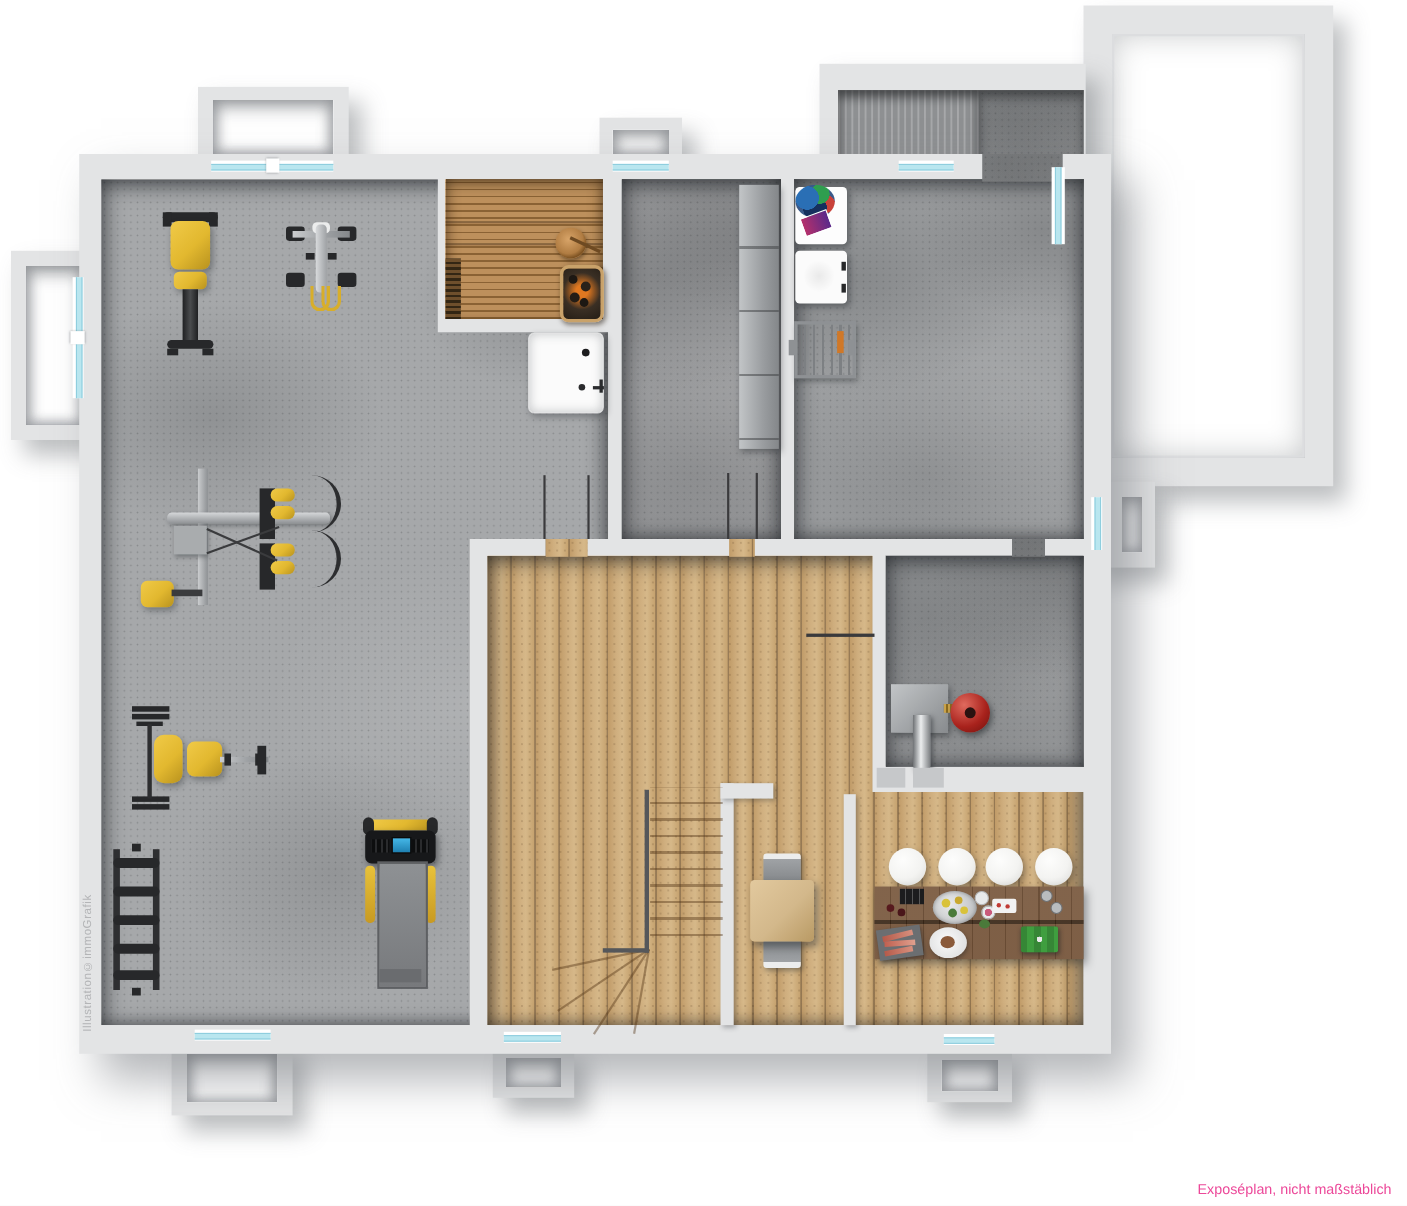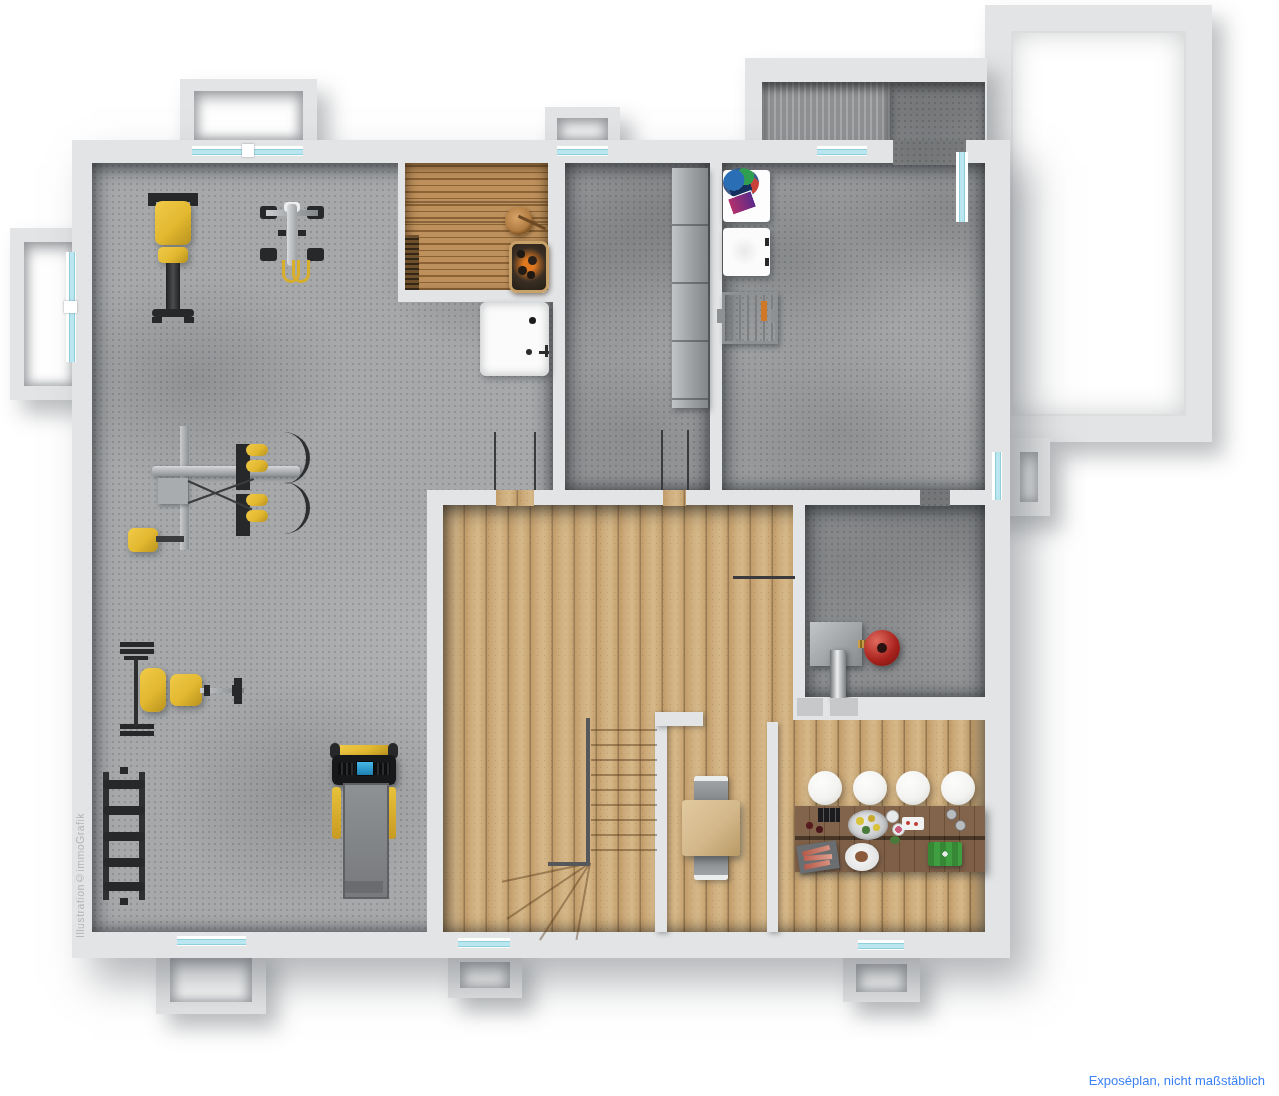"Exposéplan, nicht maßstäblich" .caption { color: #3b82f6 -> #ec4899 }
